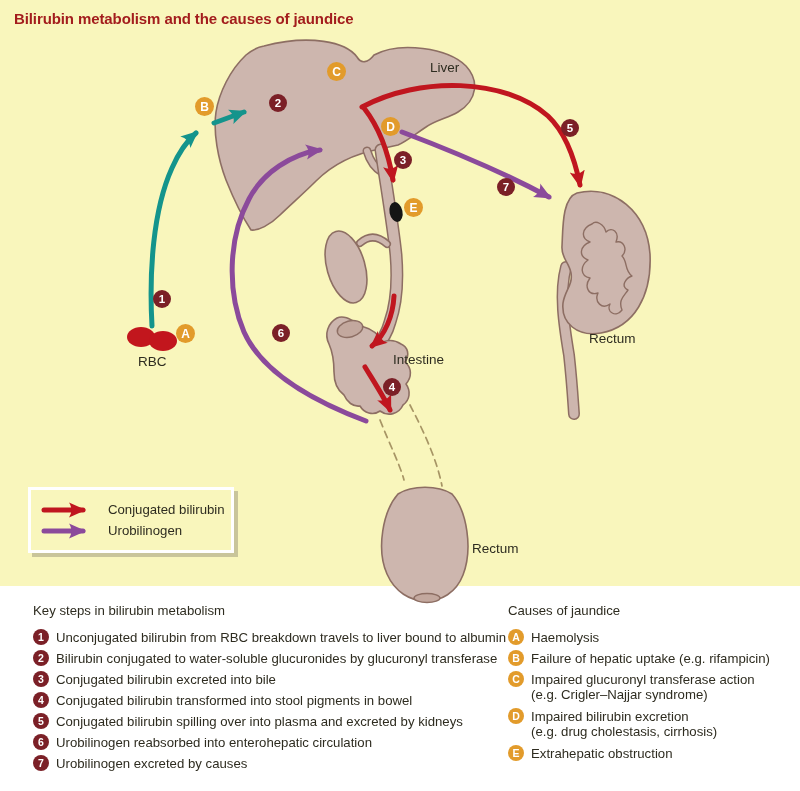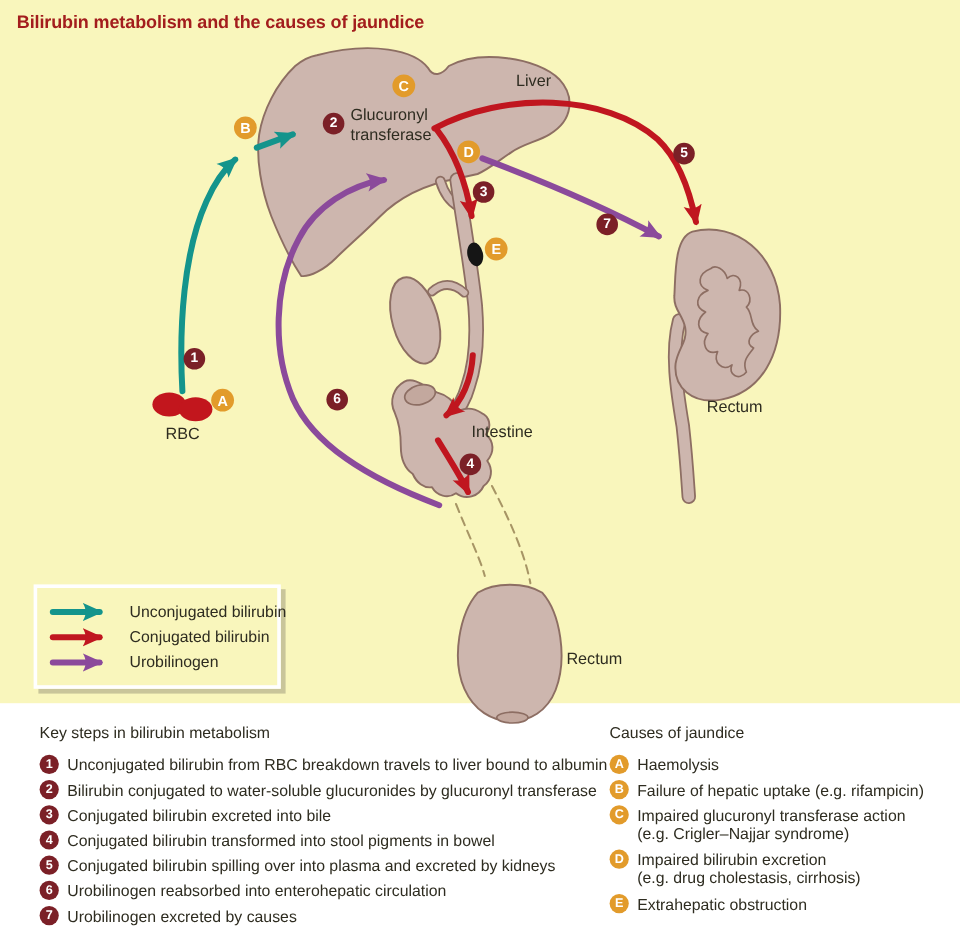"Glucuronyl transferase" span.dlabel { html: <span>Glucuronyl transferase</span> -> none }
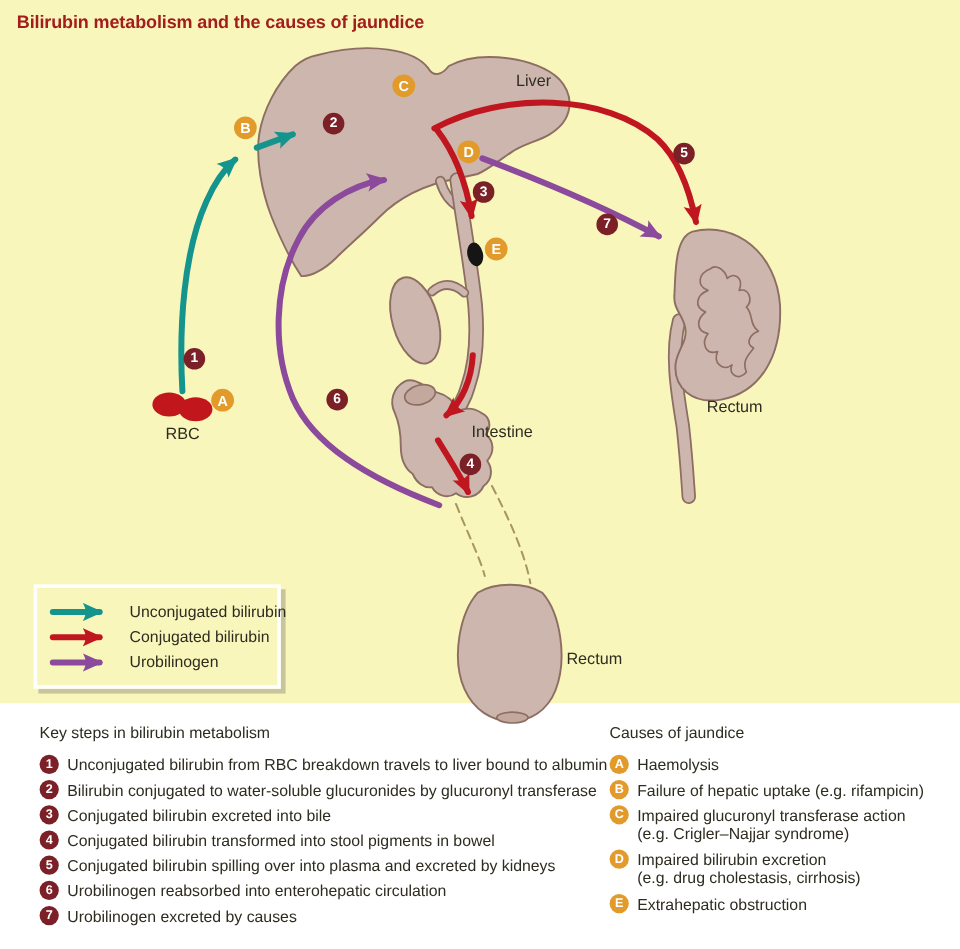"Unconjugated bilirubin" div.legend-row { html: <div> <svg> <path></path> </svg> <span>Unconjugated bilirubin</span> </div> -> none }
